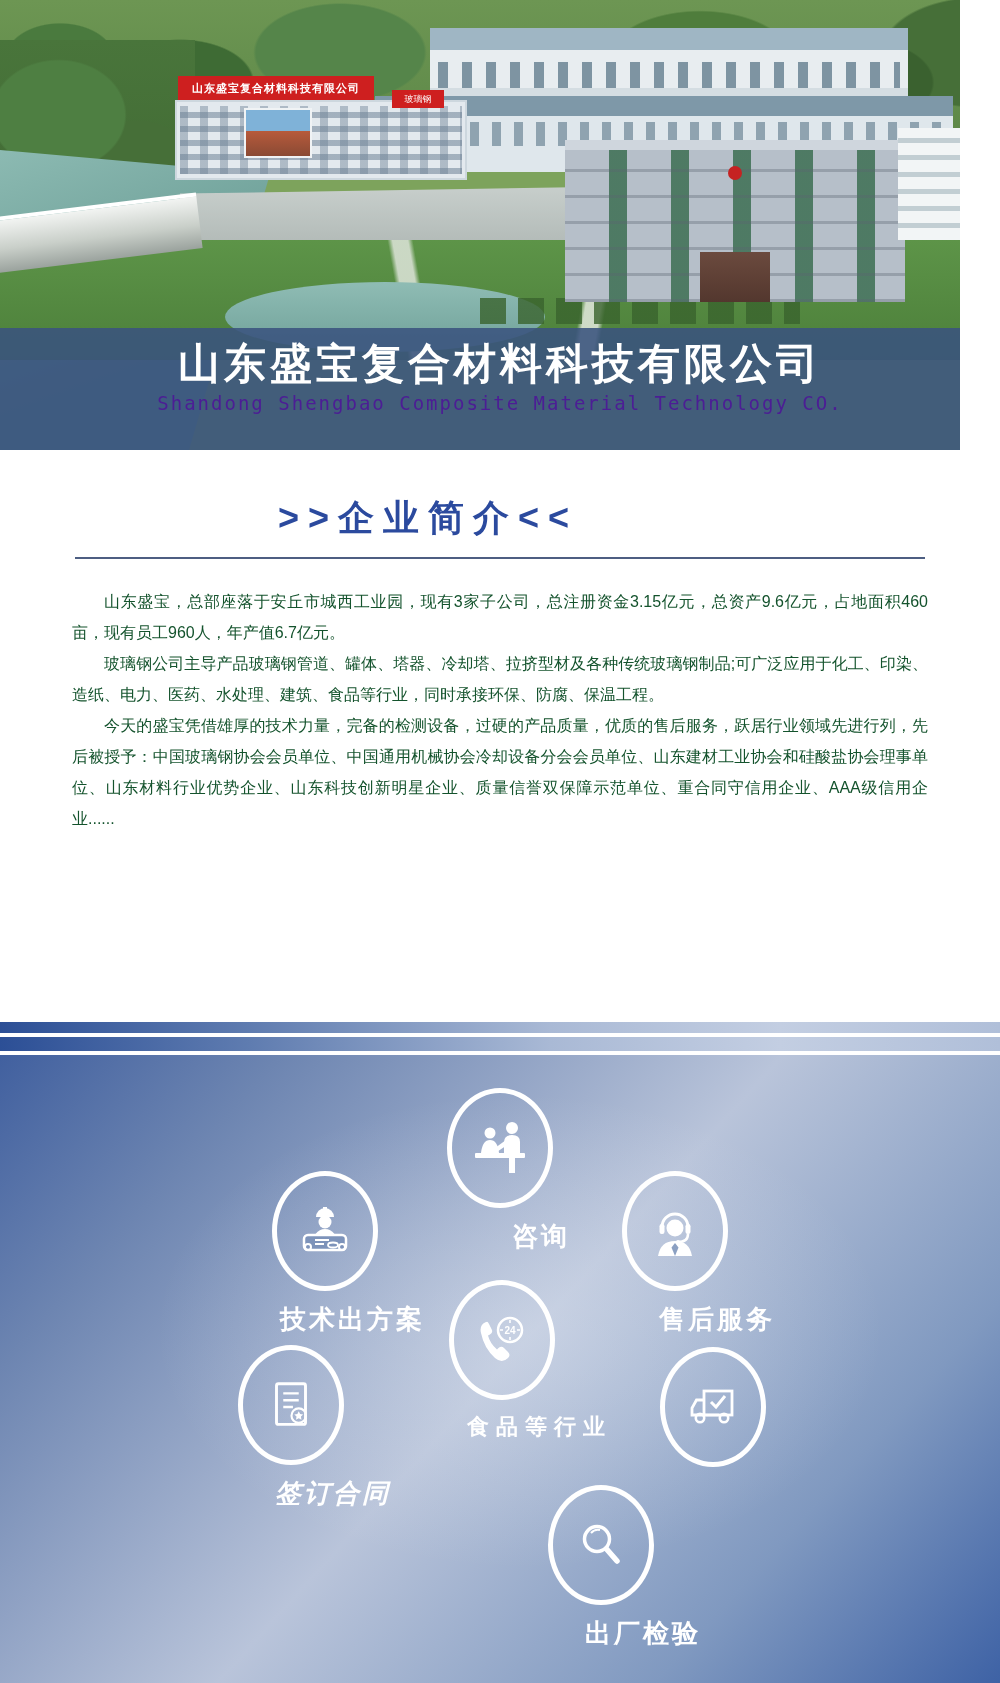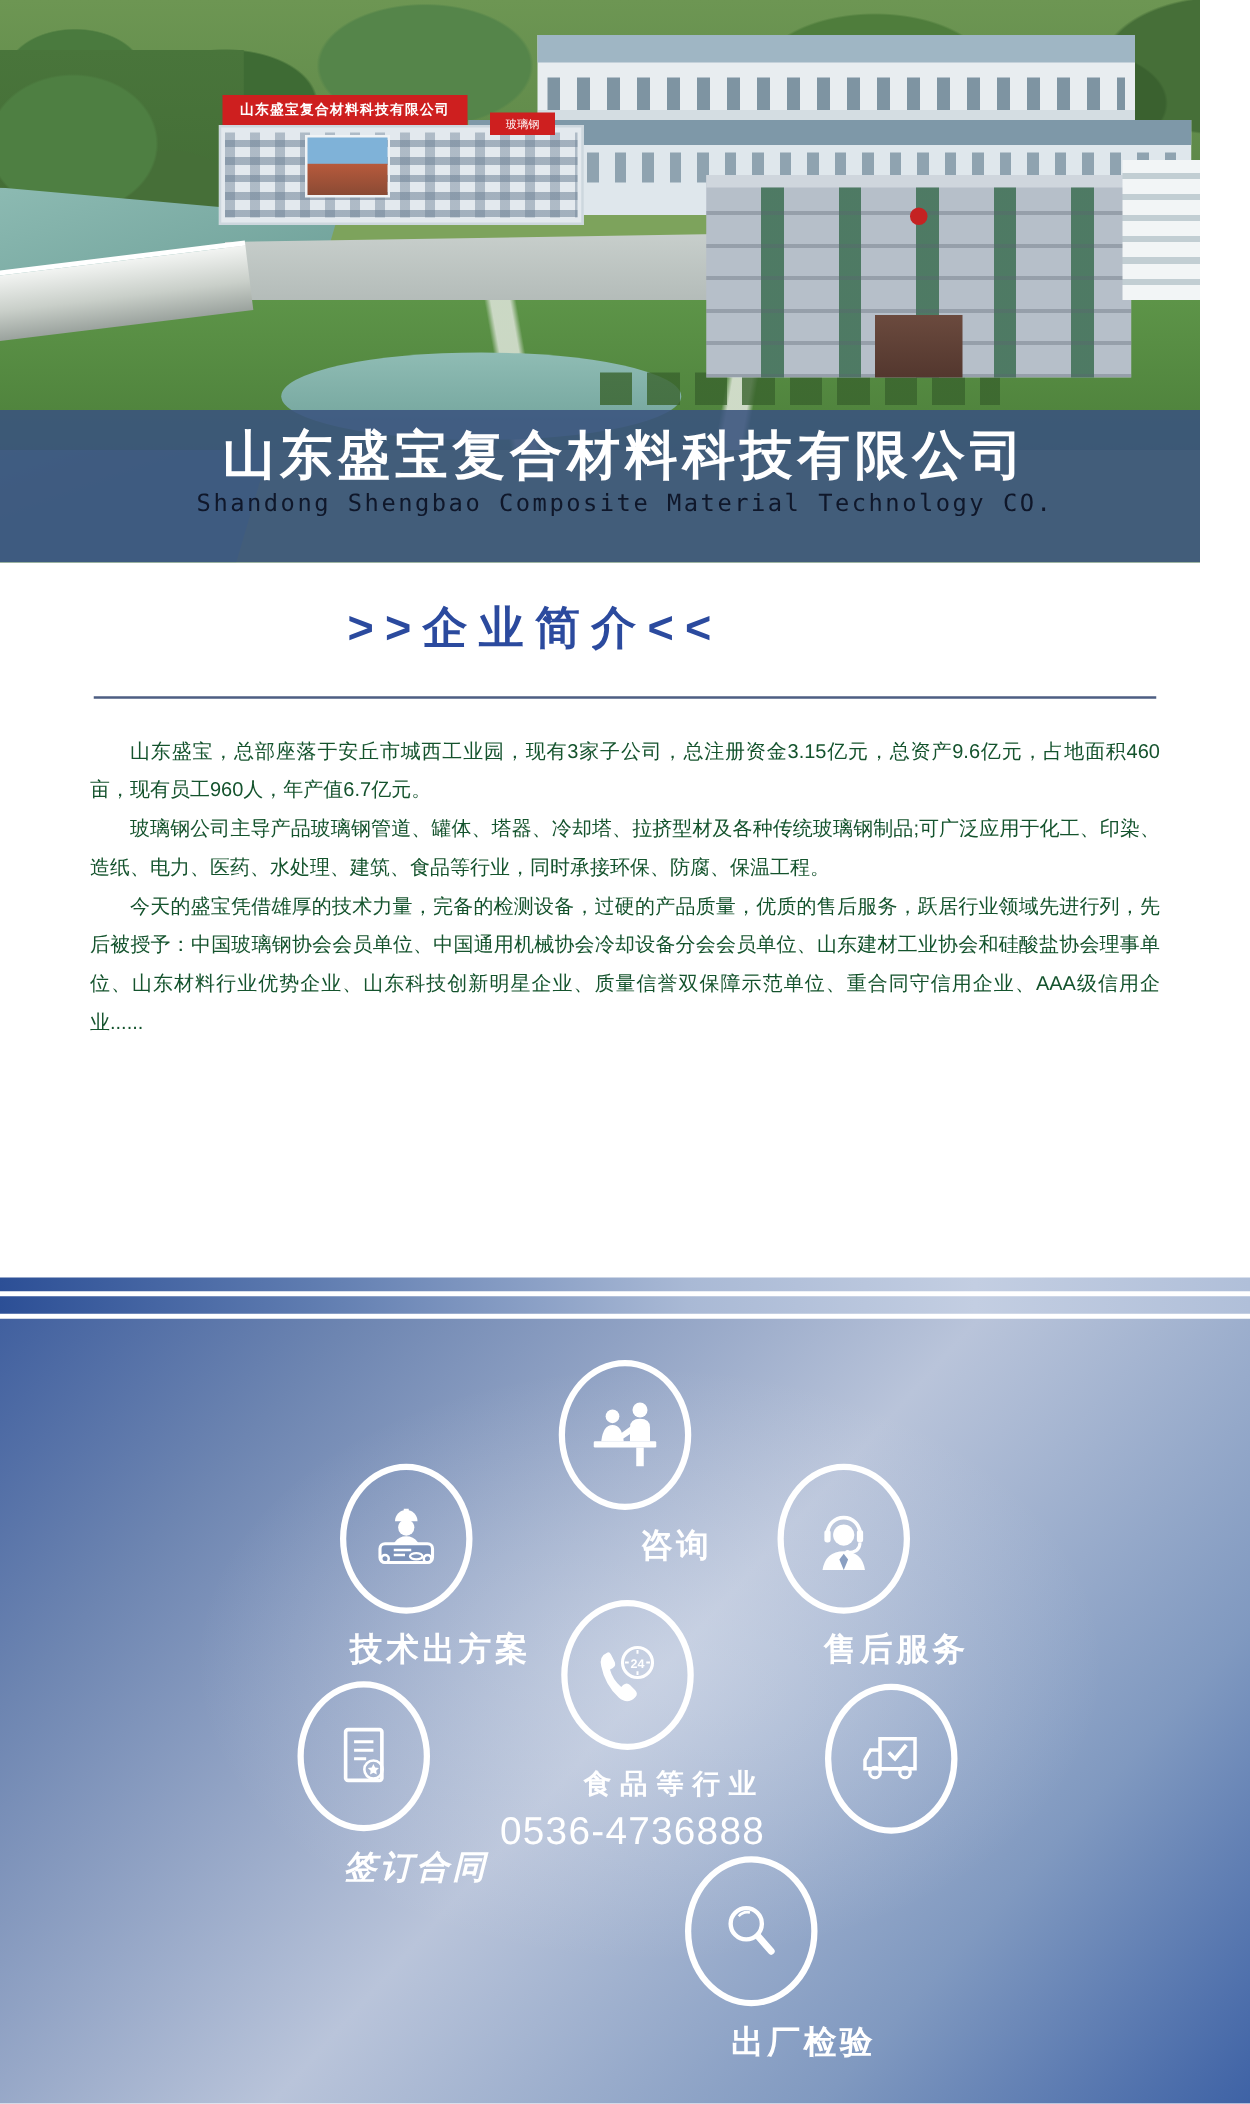"Shandong Shengbao Composite Material" .hero-sub { color: #0f172a -> #4c1d95 }
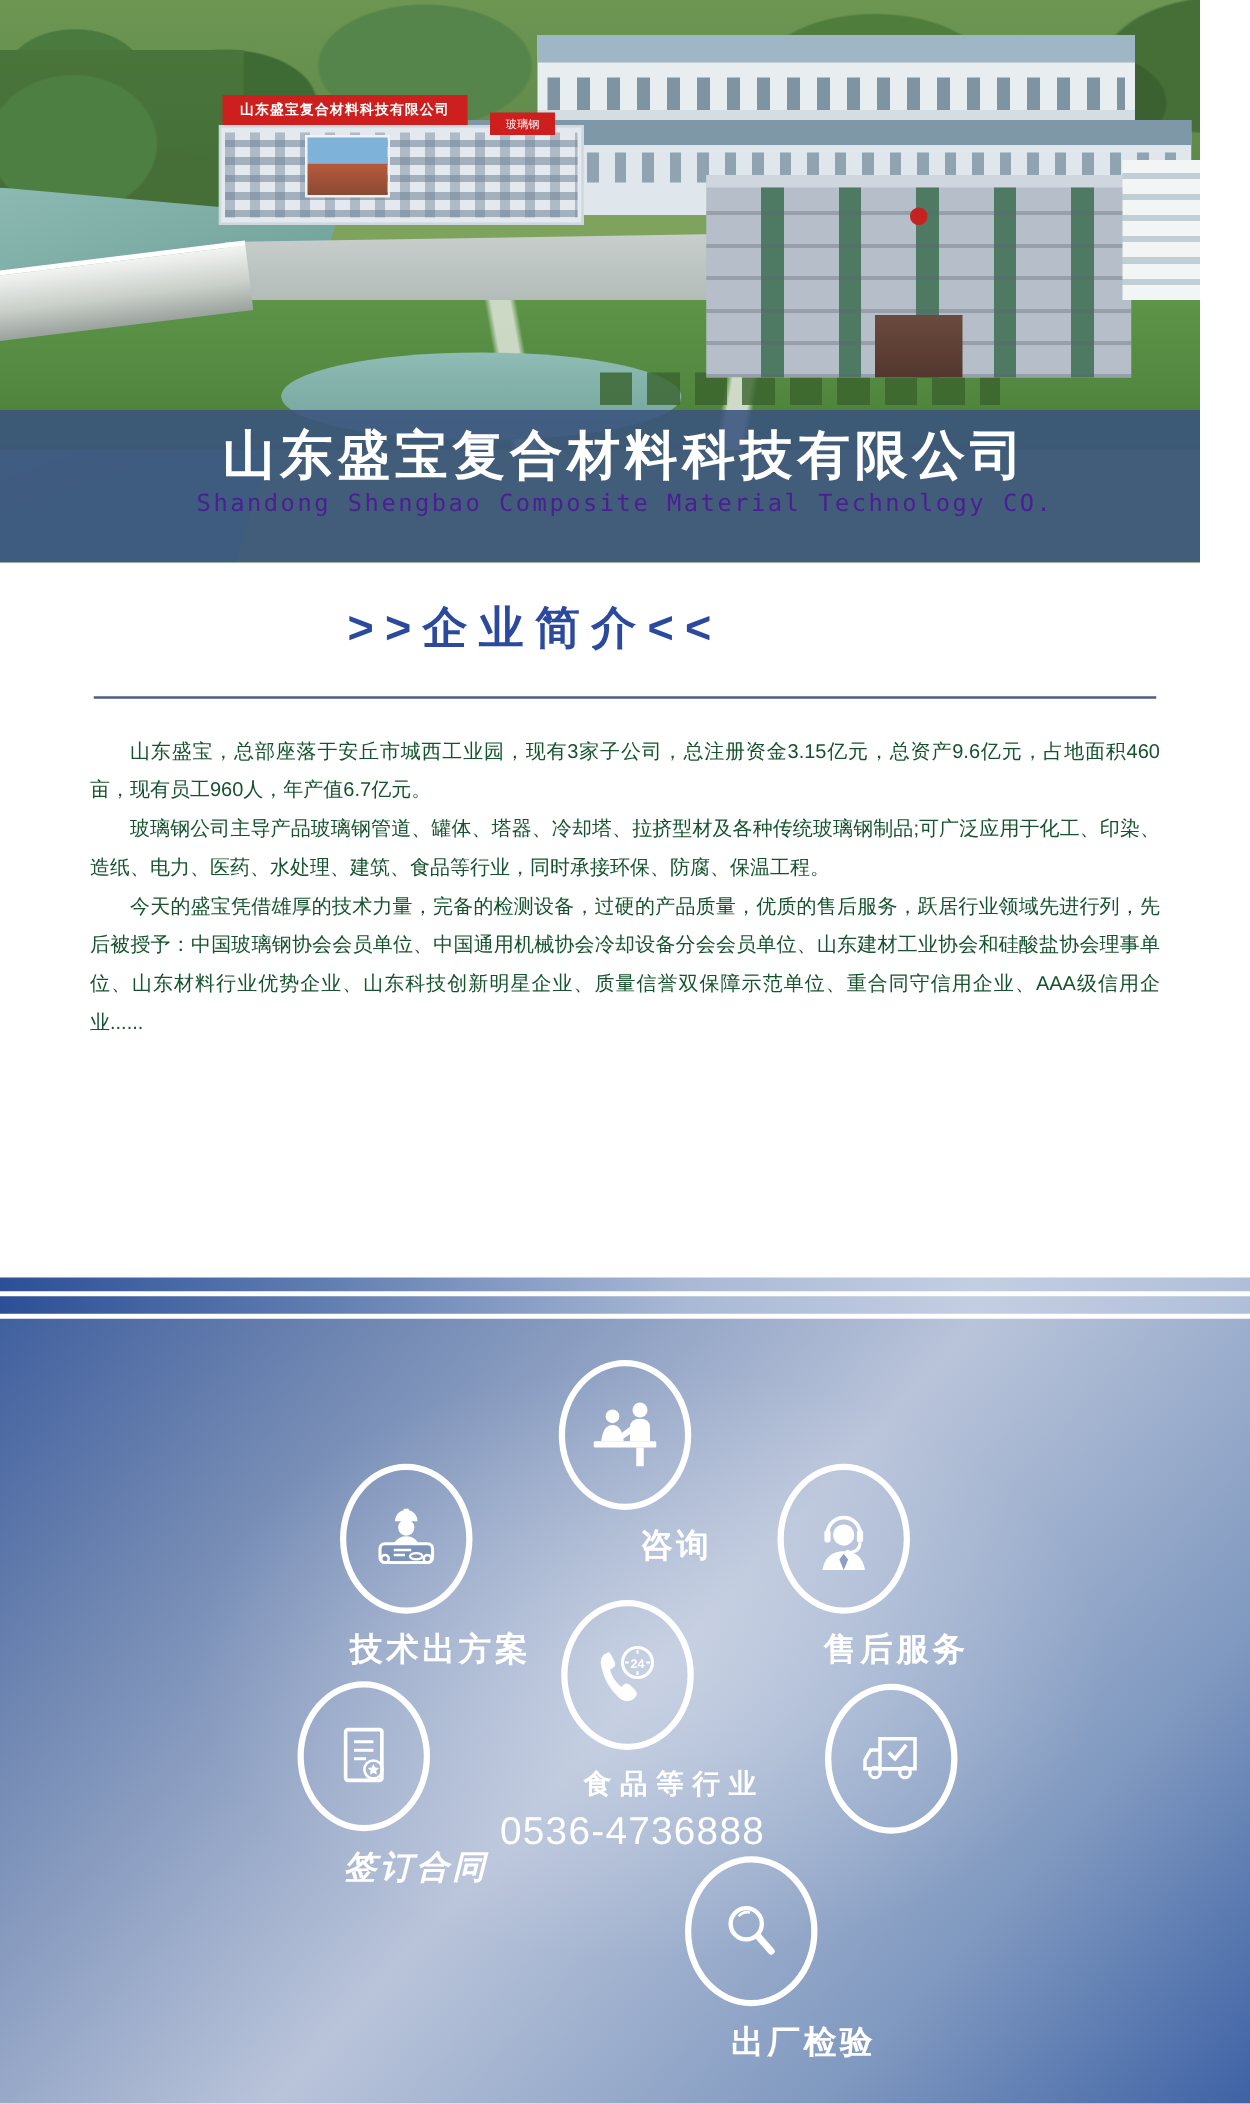">>企业简介<<" .intro-title { top: 478px -> 494px }
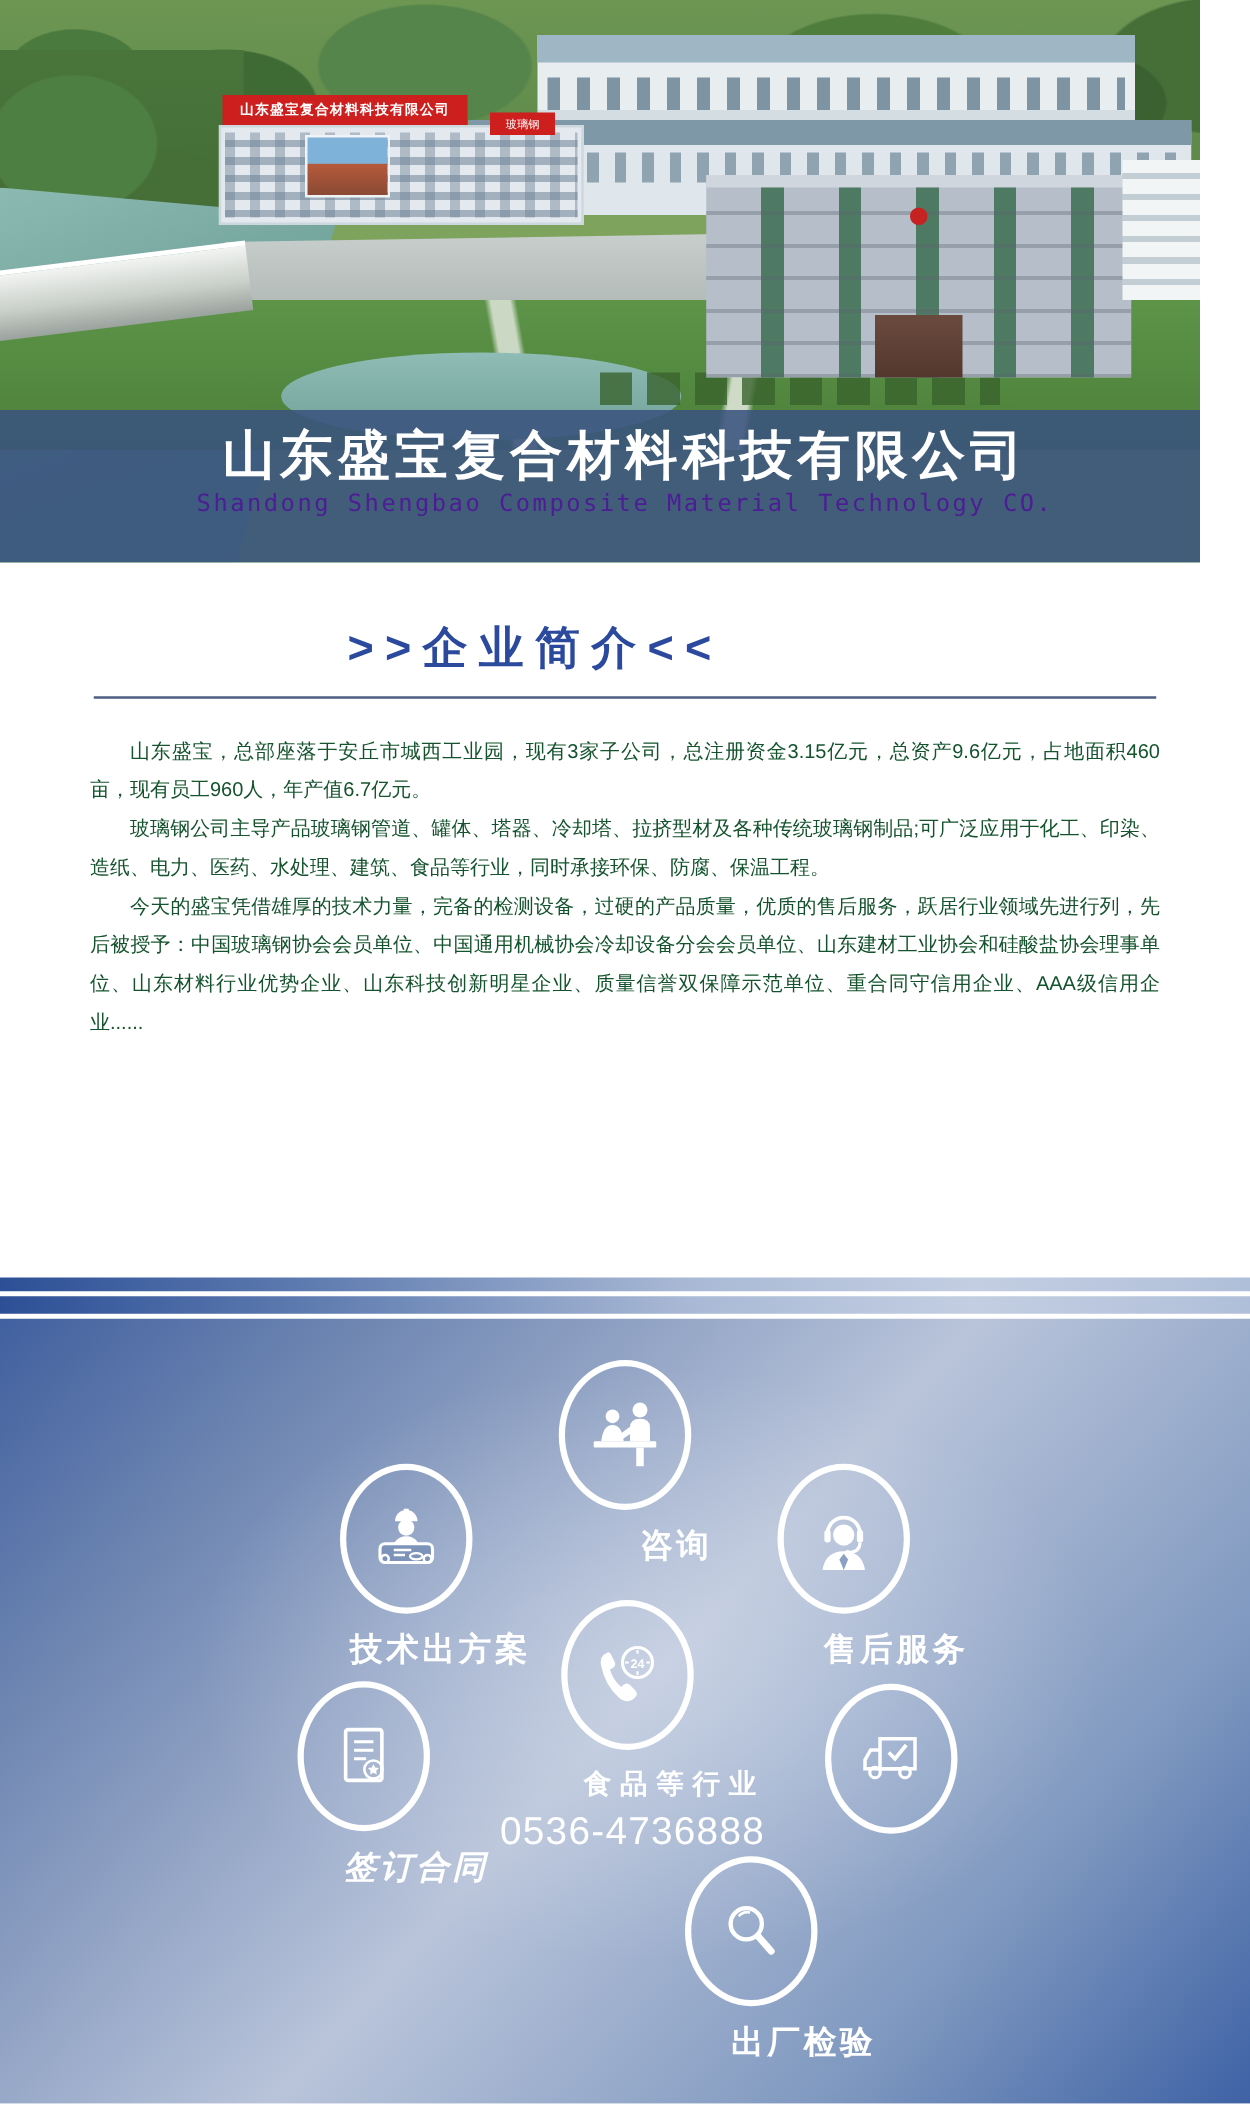"0536-4736888" div.hotline-number { html: <div>0536-4736888</div> -> none }
